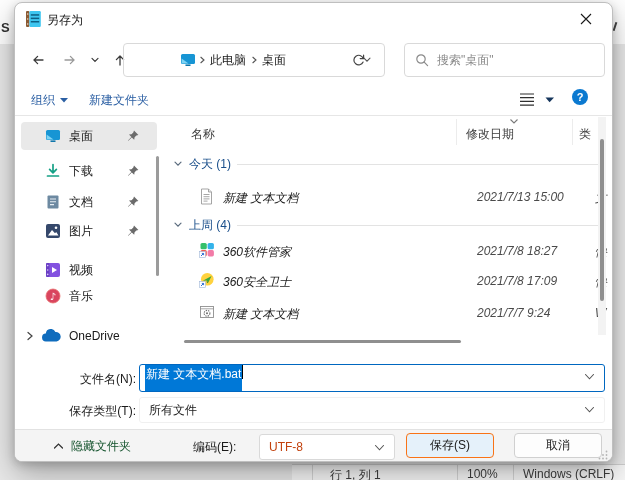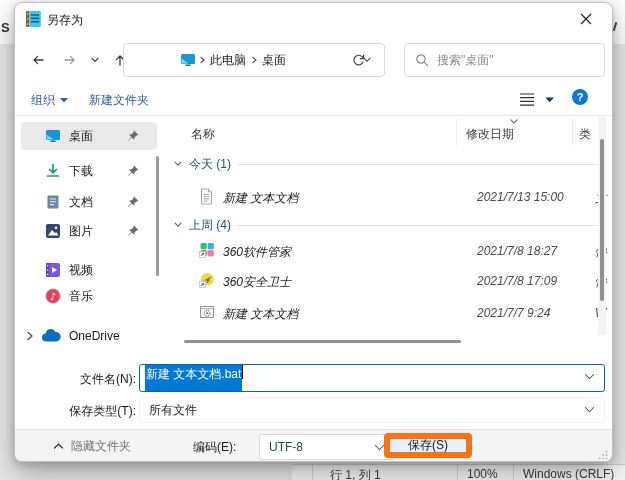"隐藏文件夹" .hidefolders { color: #737373 -> #14532d }
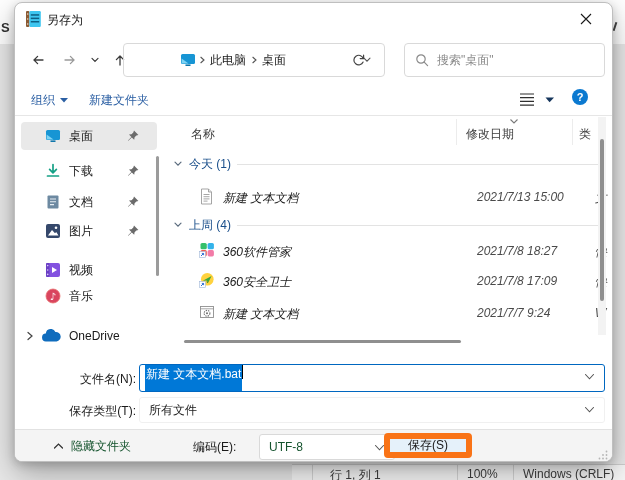"UTF-8" .enccombo .val { color: #14532d -> #c2410c }
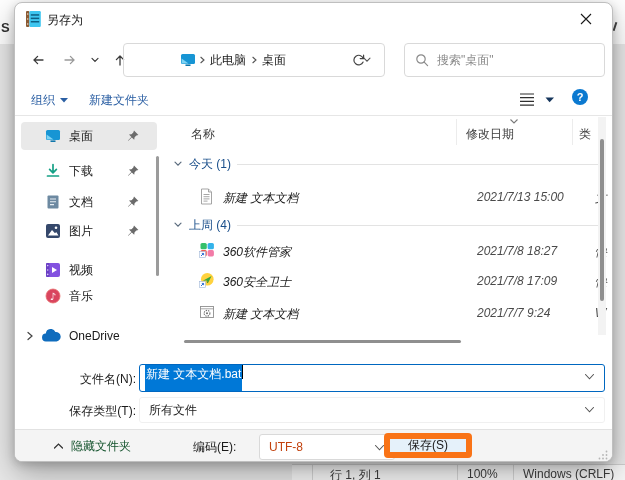"保存(S)" .btn.save { border: 6px solid #f97316 -> 1px solid #f97316; left: 369px -> 391px }
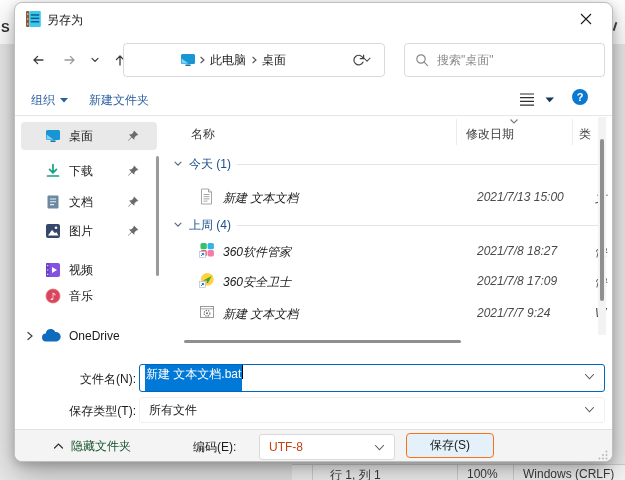"取消" div.btn { html: none -> <div>取消</div> }
